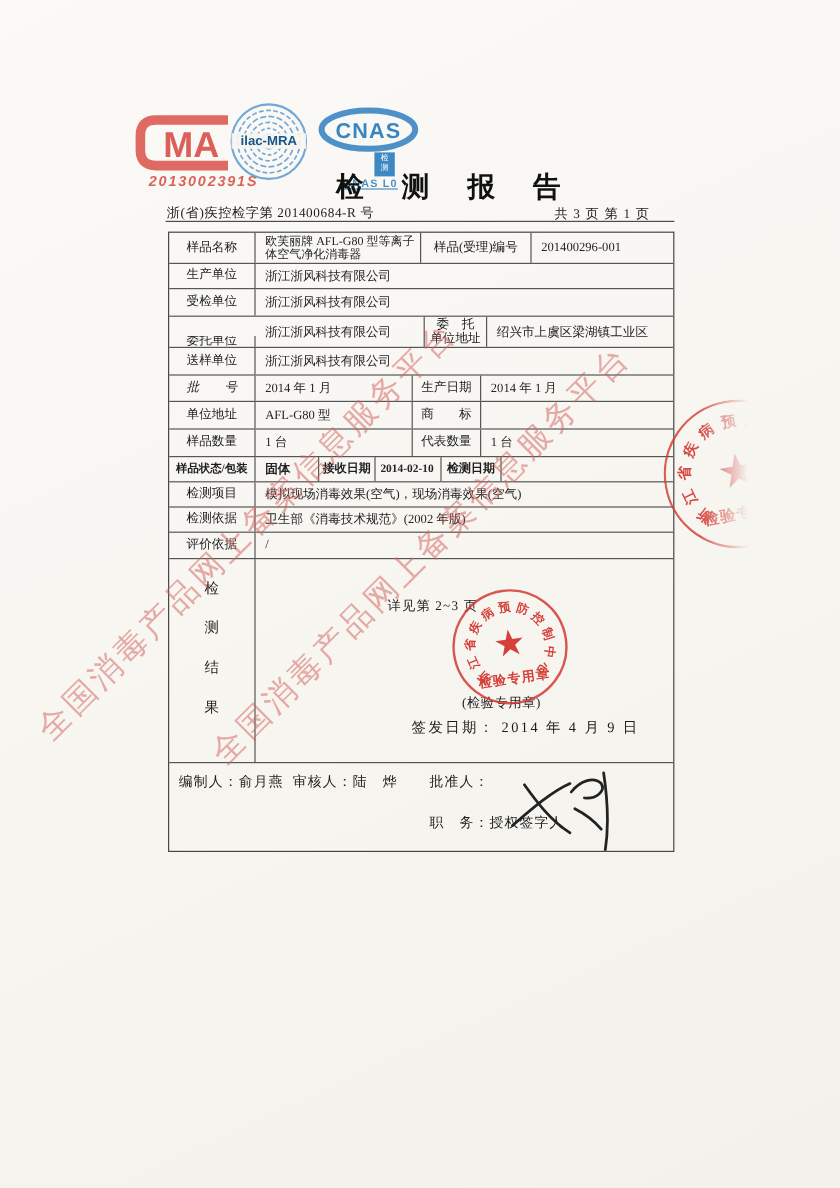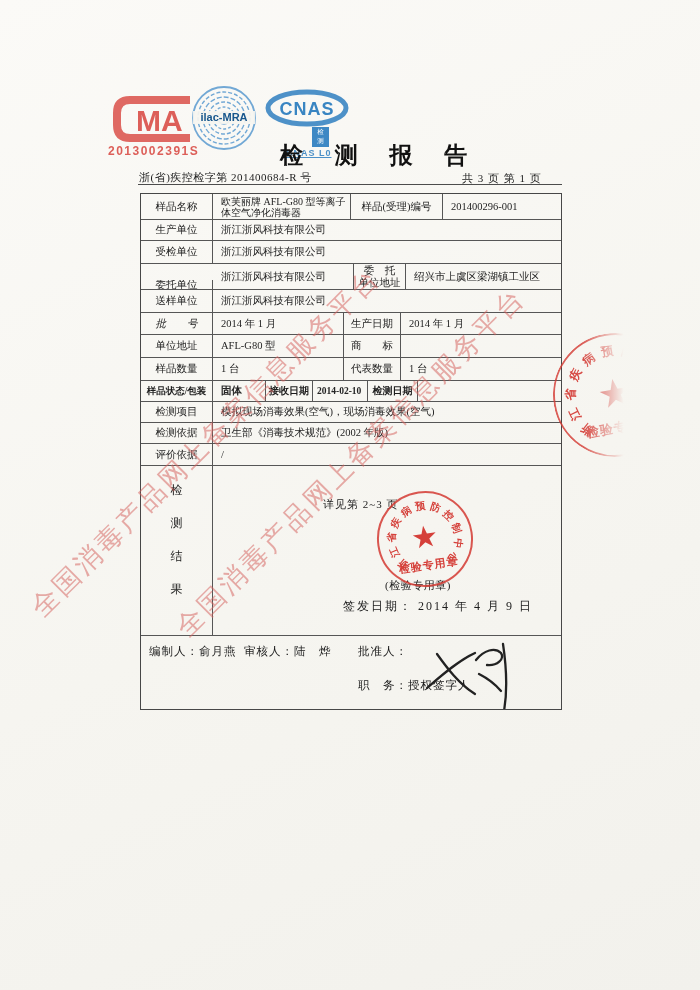"2013002391S" .cma-number { font-style: none -> italic; left: 108px -> 124px }
